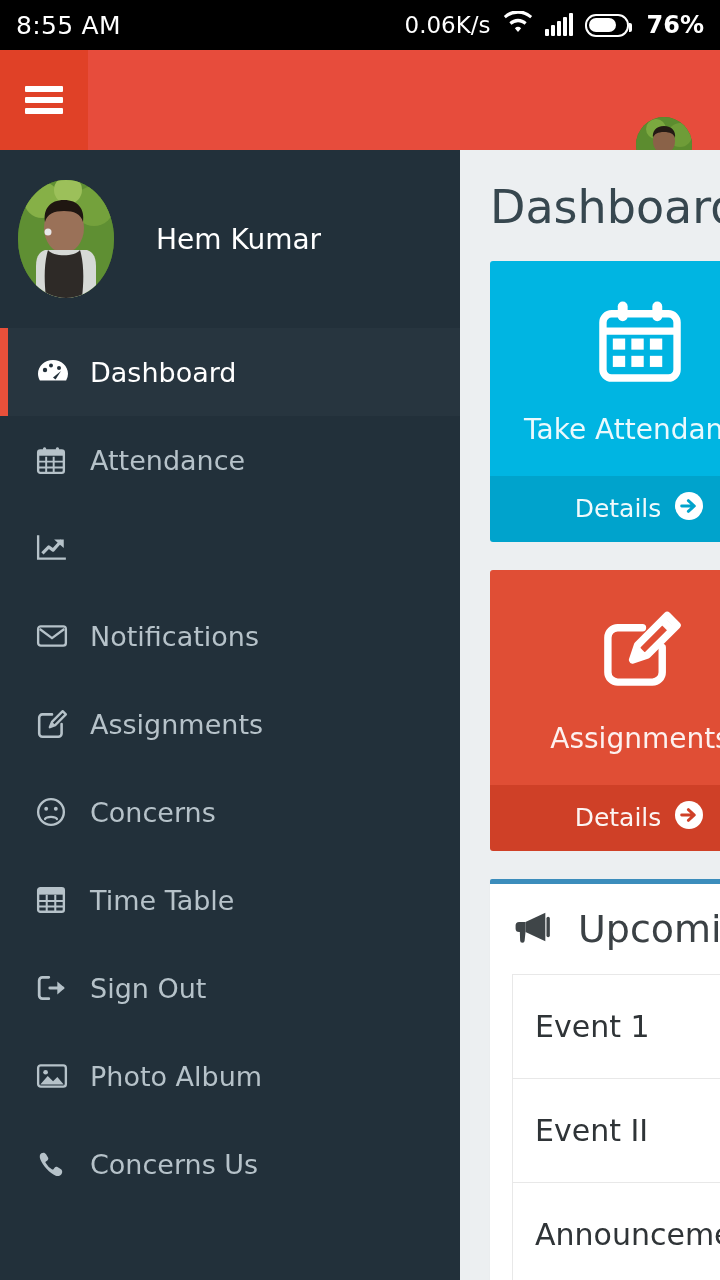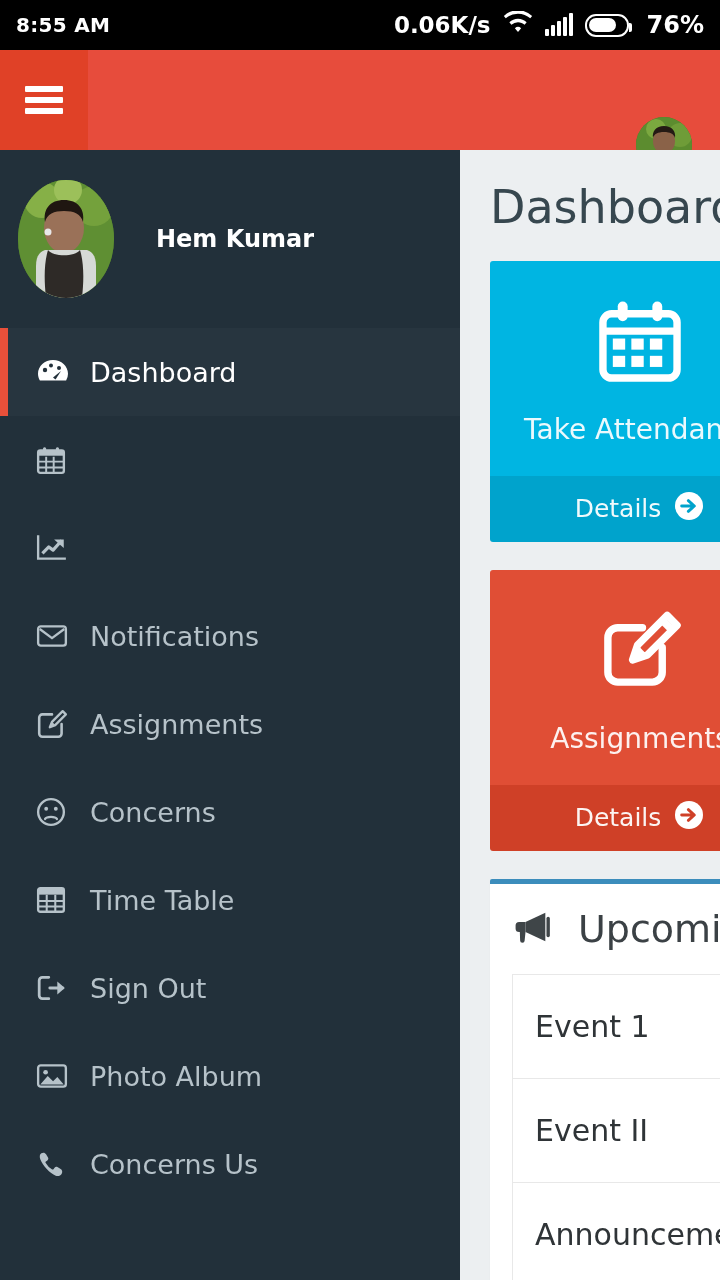"8:55 AM" .status-time { font-size: 20px -> 25px; font-weight: bold -> normal }
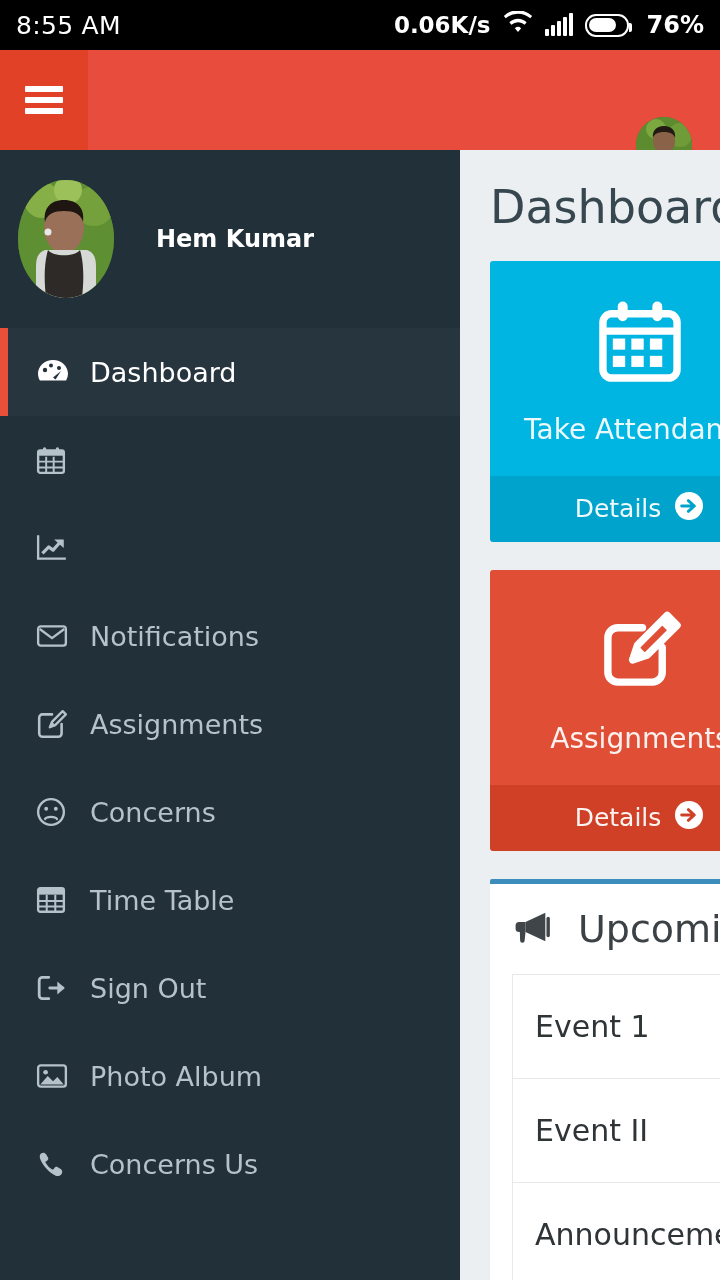"0.06K/s" .net-speed { font-weight: bold -> normal }
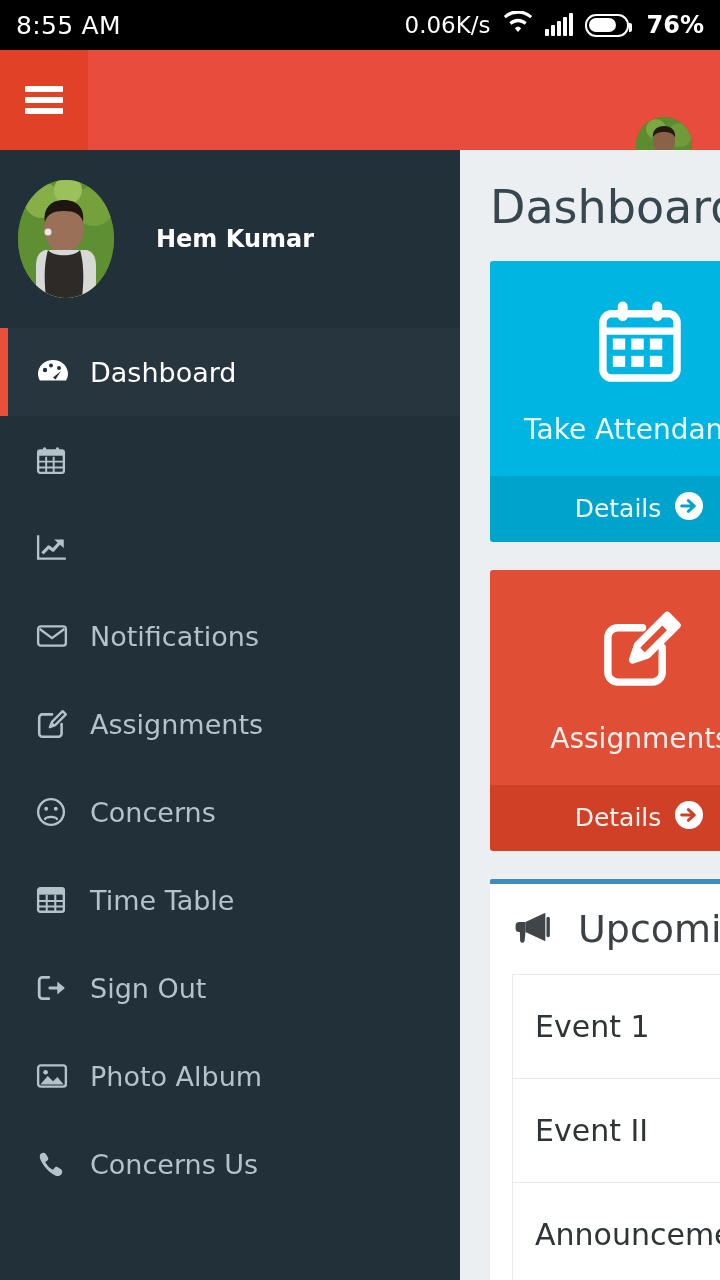"Hem Kumar" .drawer-name { font-size: 24px -> 28px; font-weight: bold -> normal }
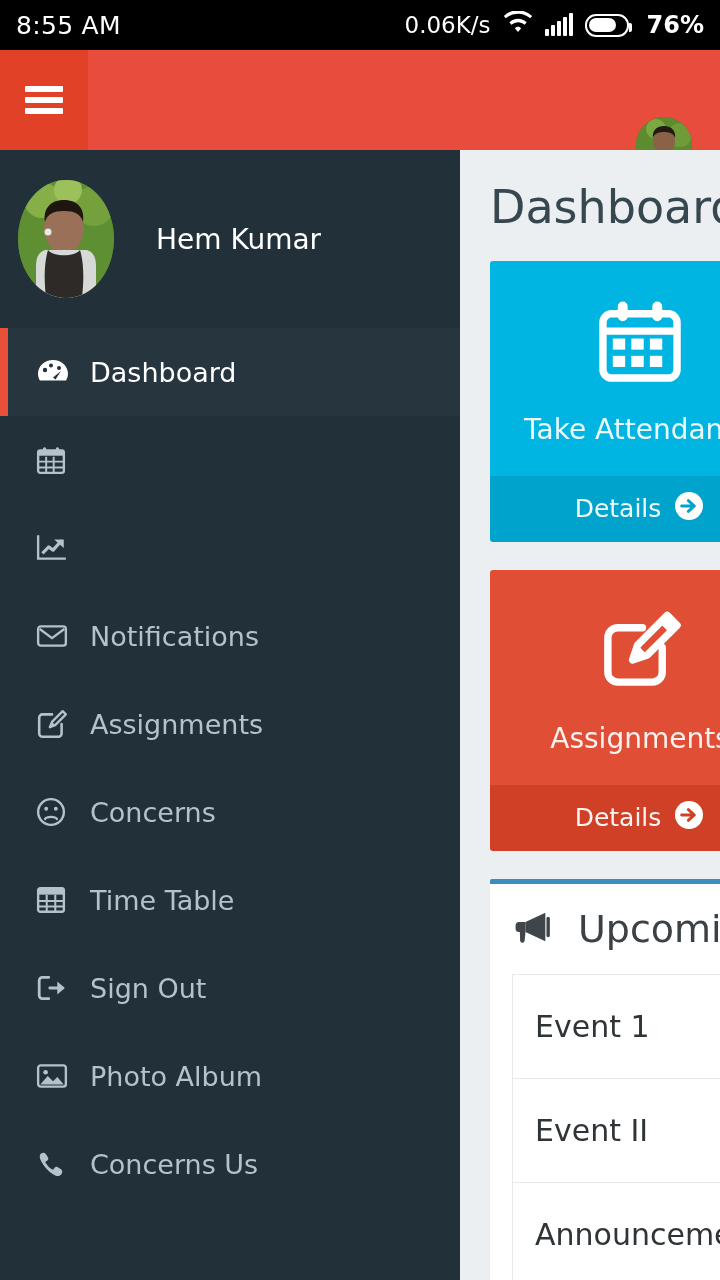"Attendance" span.nav-label { html: none -> <span>Attendance</span> }
